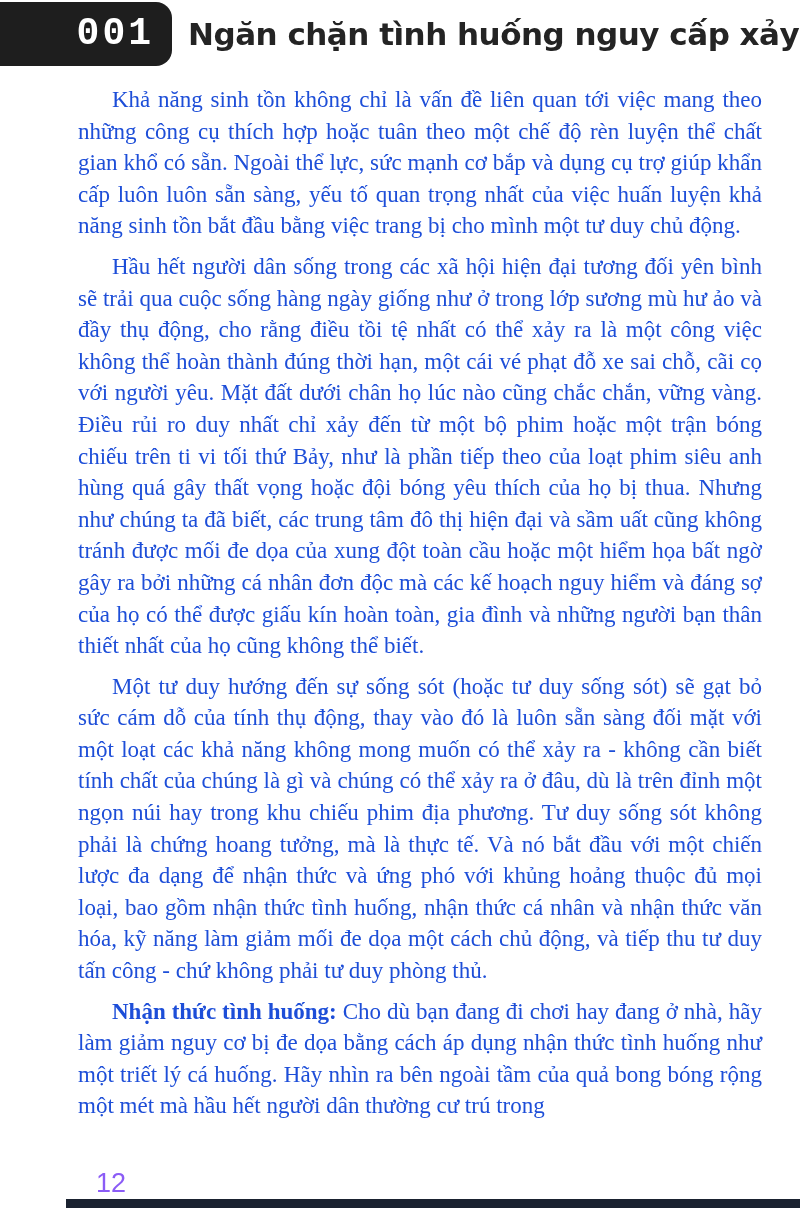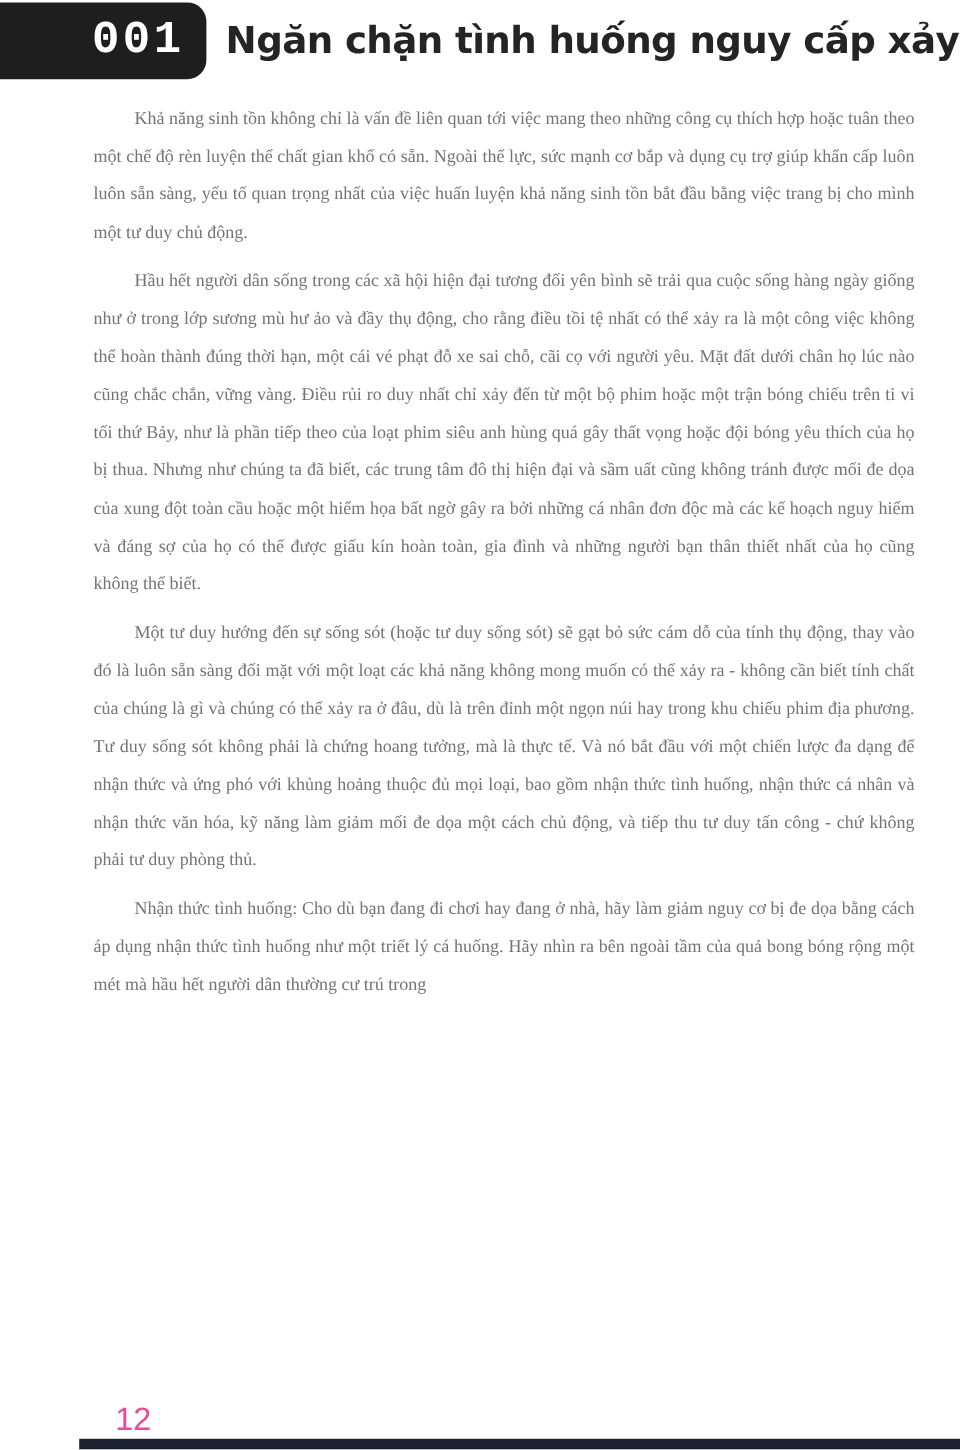"Khả năng sinh tồn không" .body-text { color: #737373 -> #1d4ed8; font-size: 15px -> 23px }
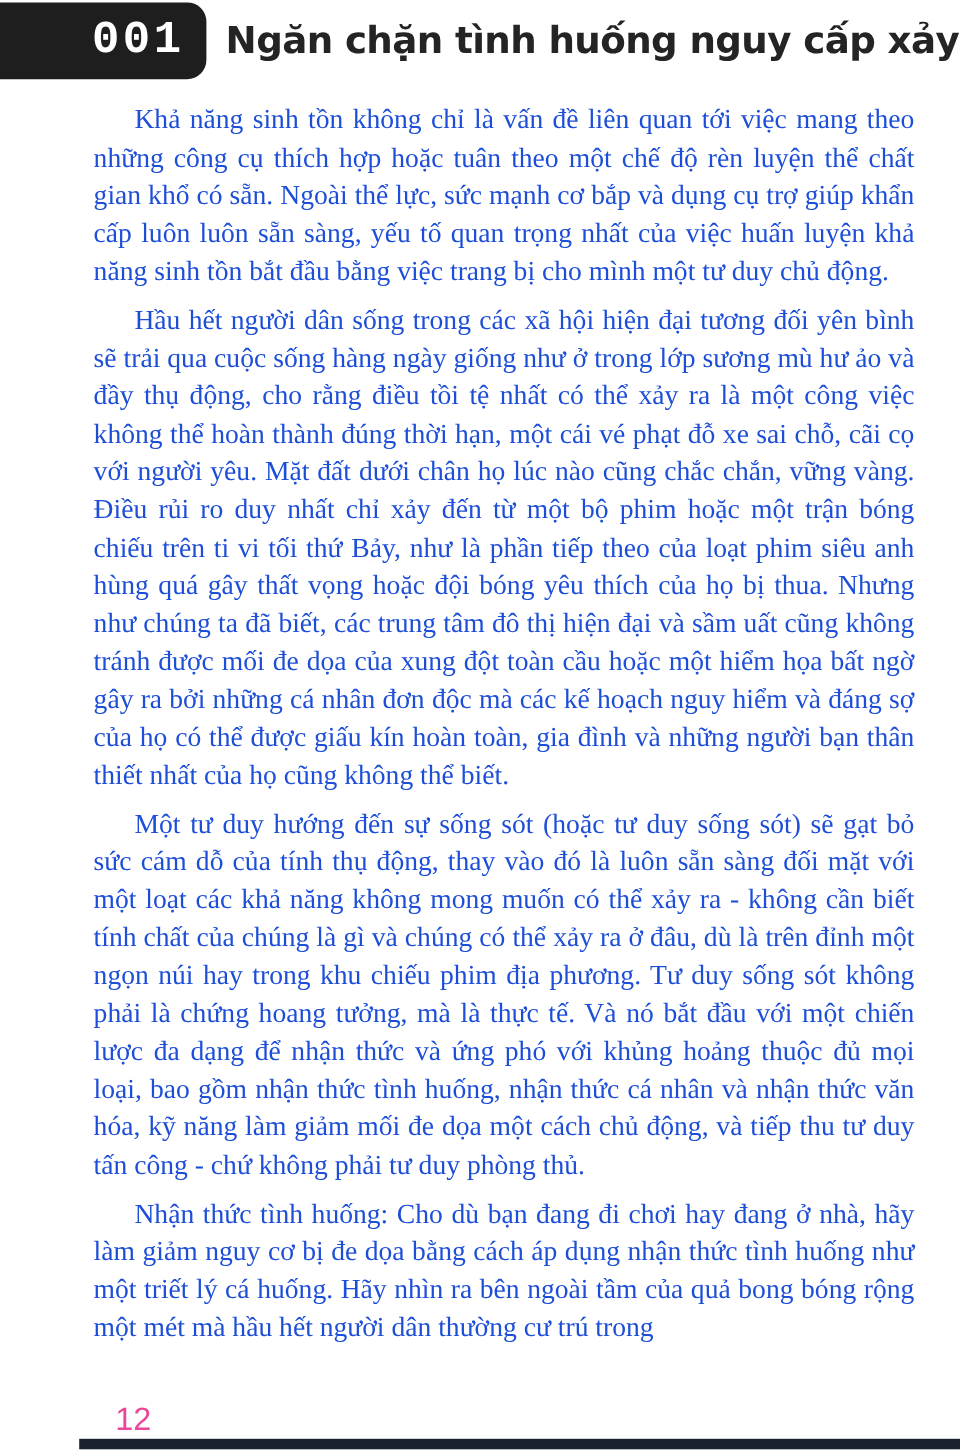"Nhận thức tình huống:" .body-text p b { font-weight: 400 -> 700 }
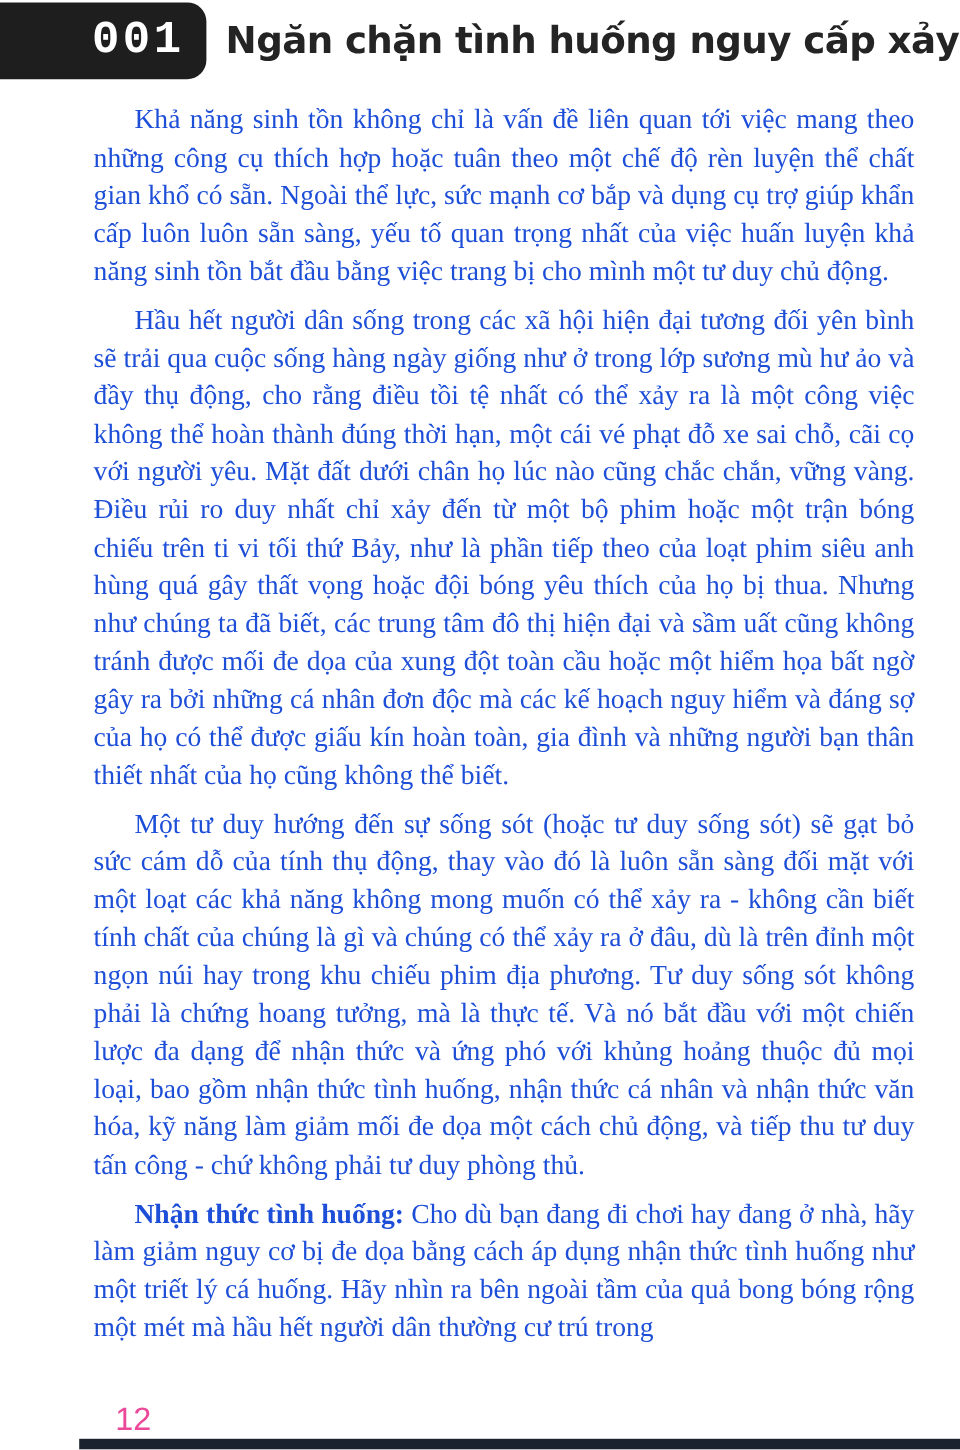"12" .page-number { color: #ec4899 -> #8b5cf6 }
